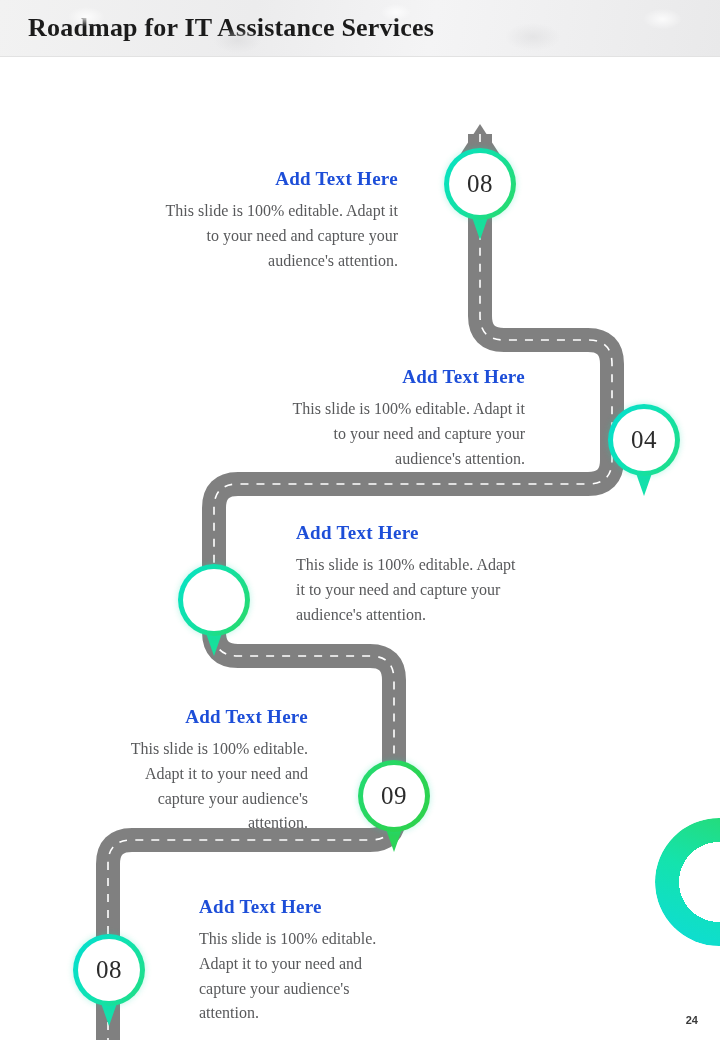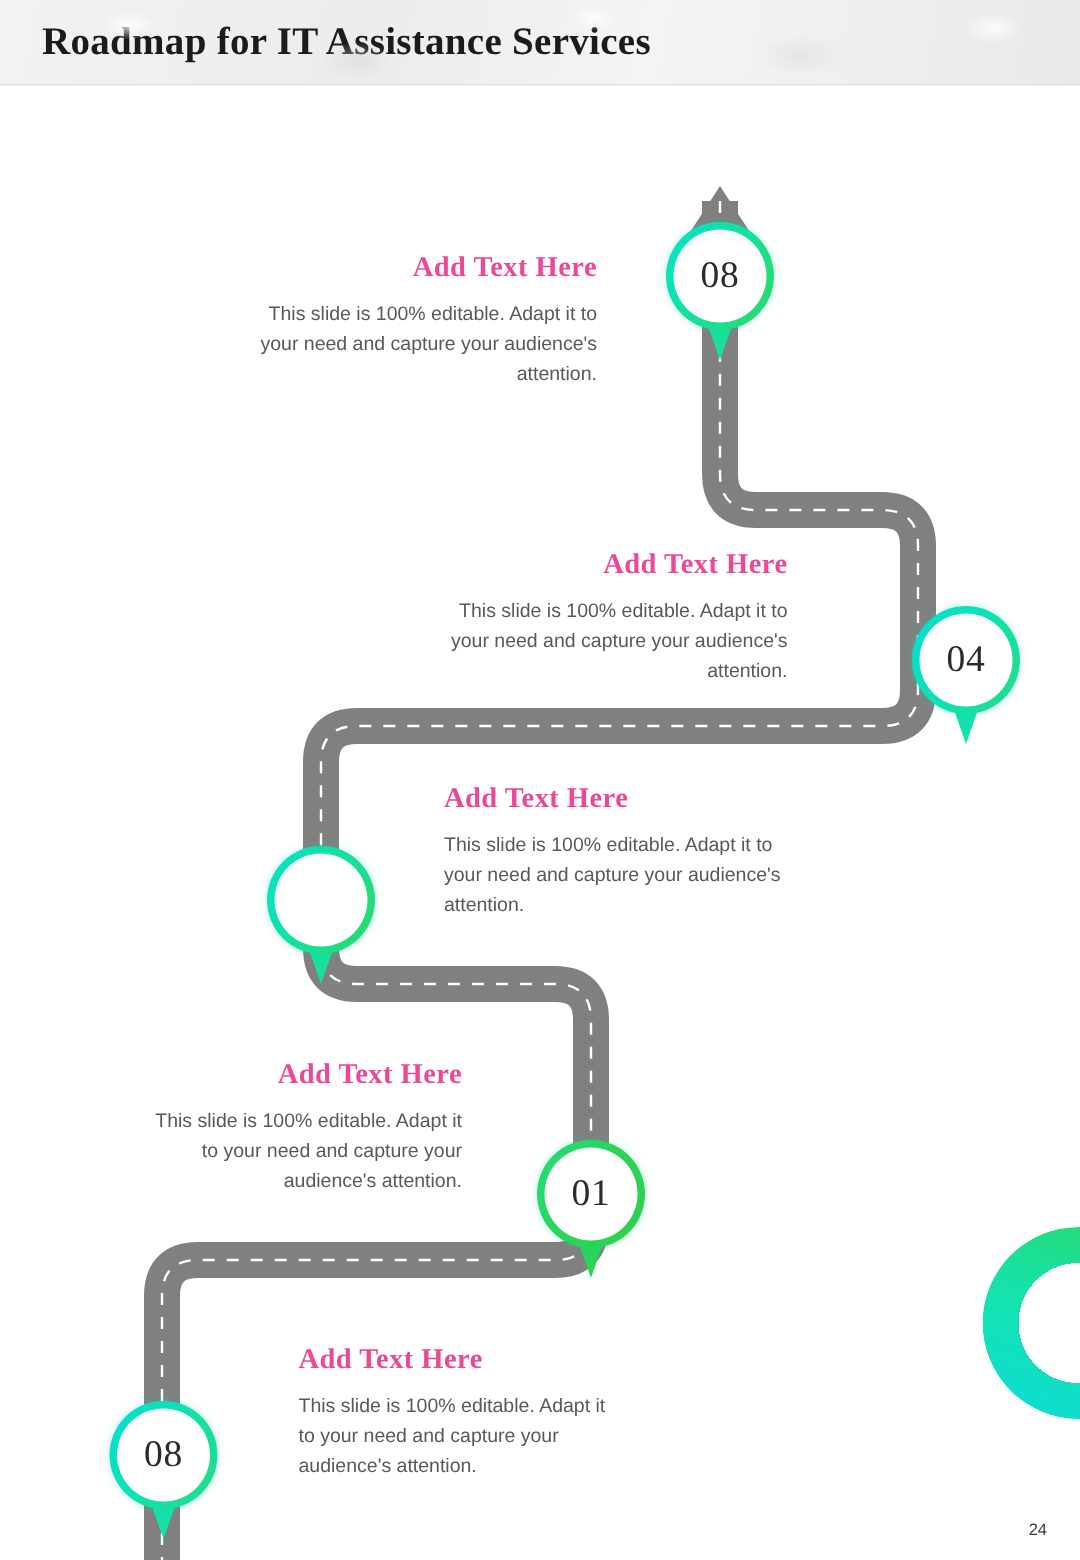"Add Text Here" .block-title { color: #ec4899 -> #1d4ed8 }
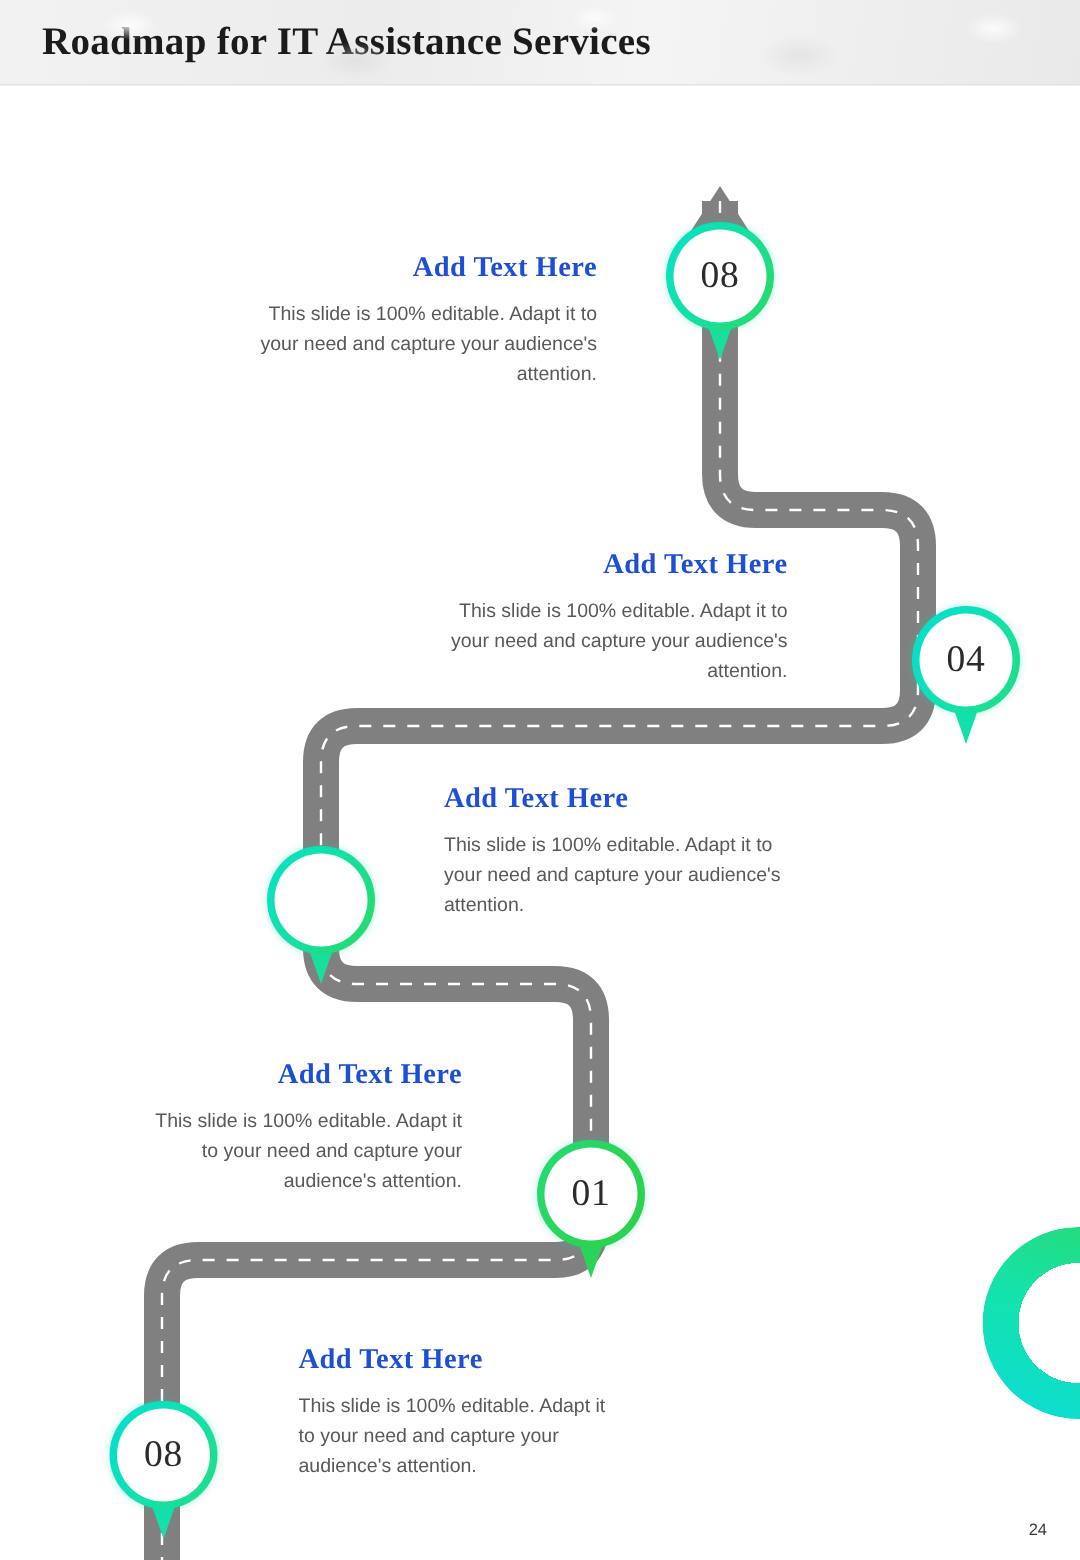"This slide is 100% editable." .block-body { font-family: Liberation Sans, sans-serif -> Liberation Serif, serif; font-size: 13px -> 16px }
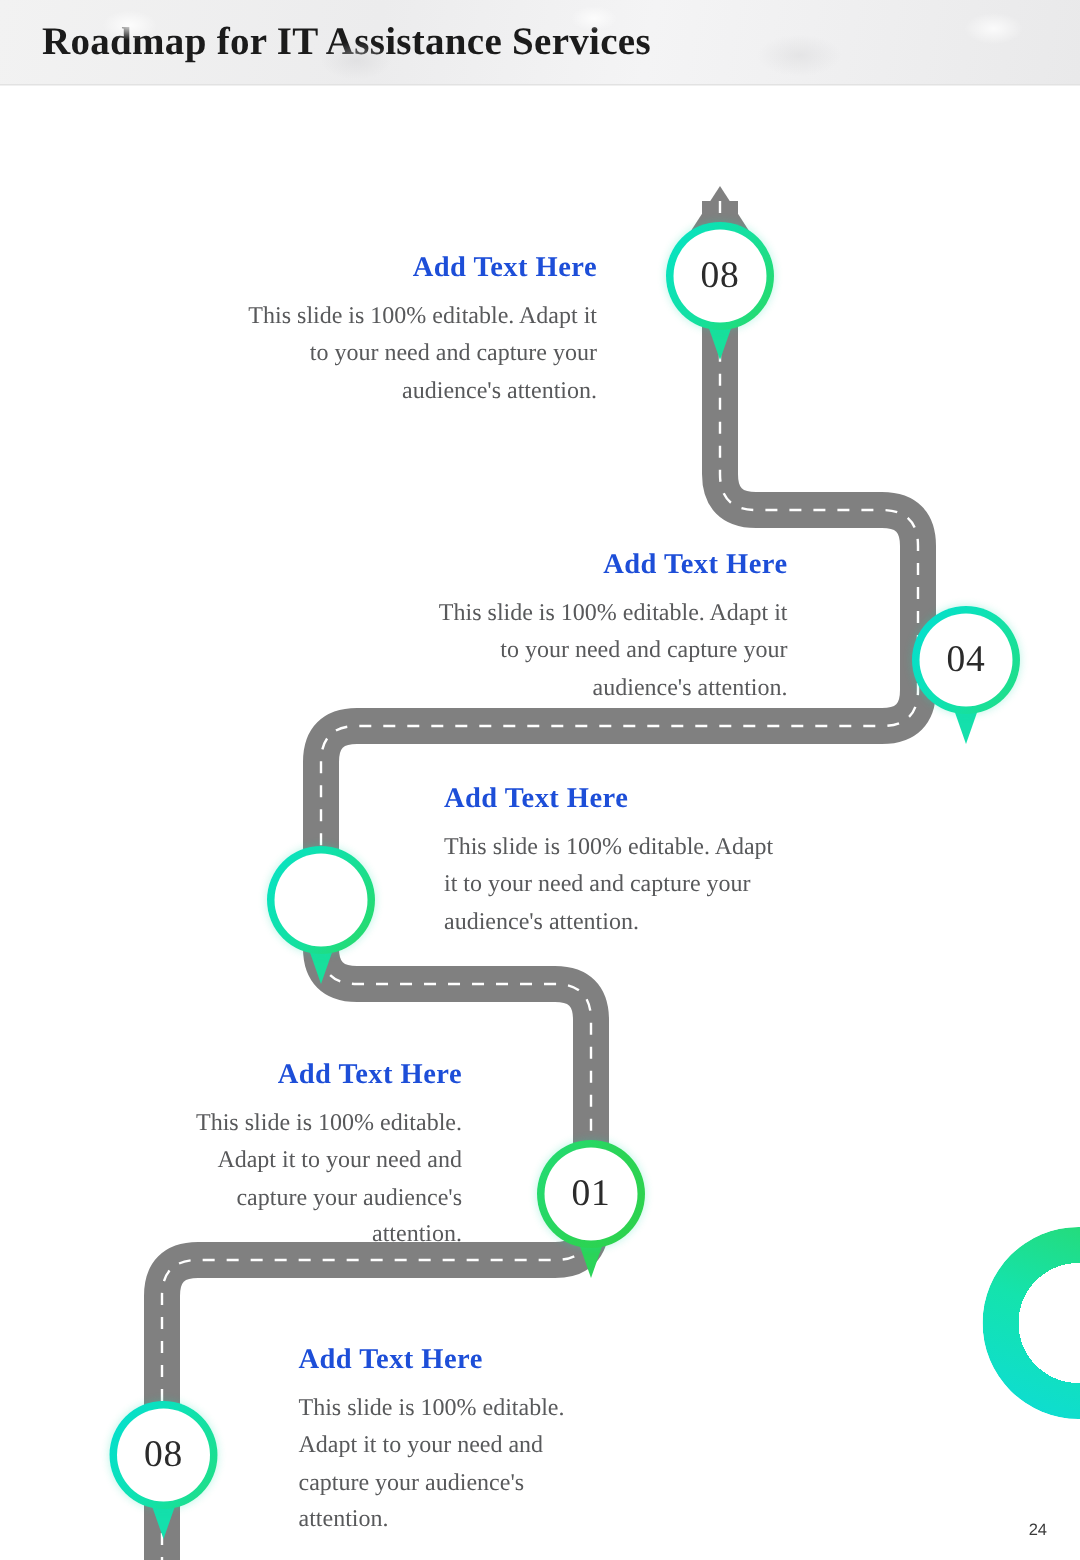"01" div.pin-num { text: 01 -> 09 }
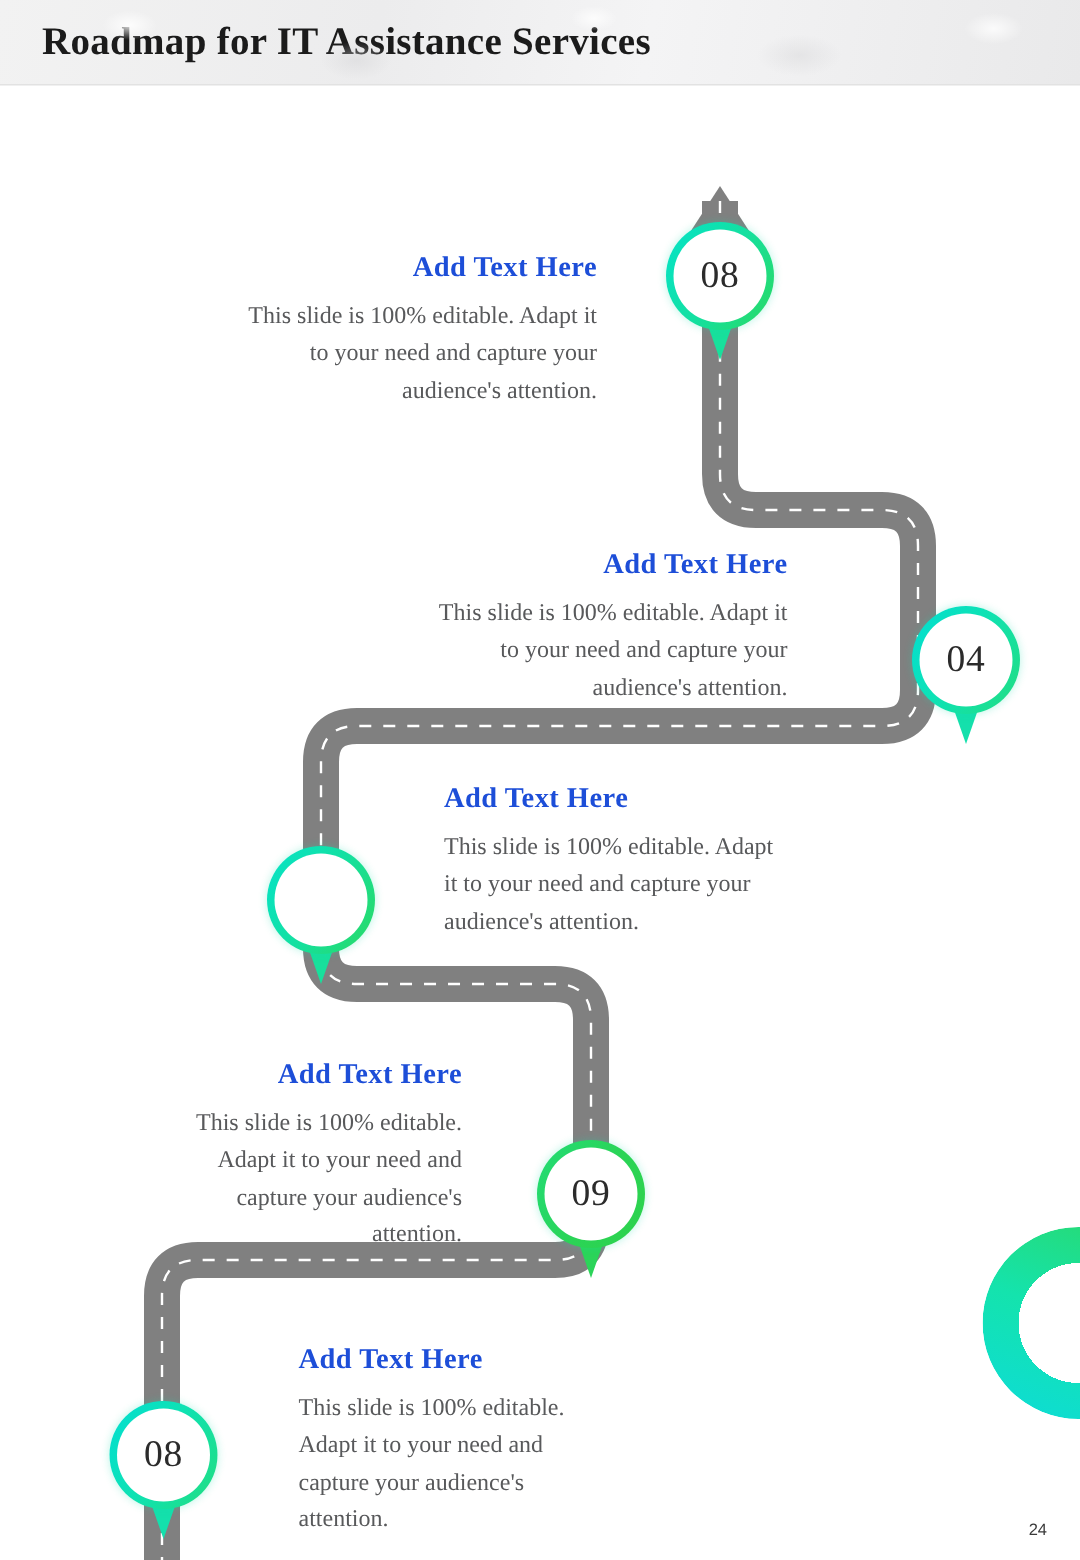"24" .page-num { font-weight: normal -> bold }
